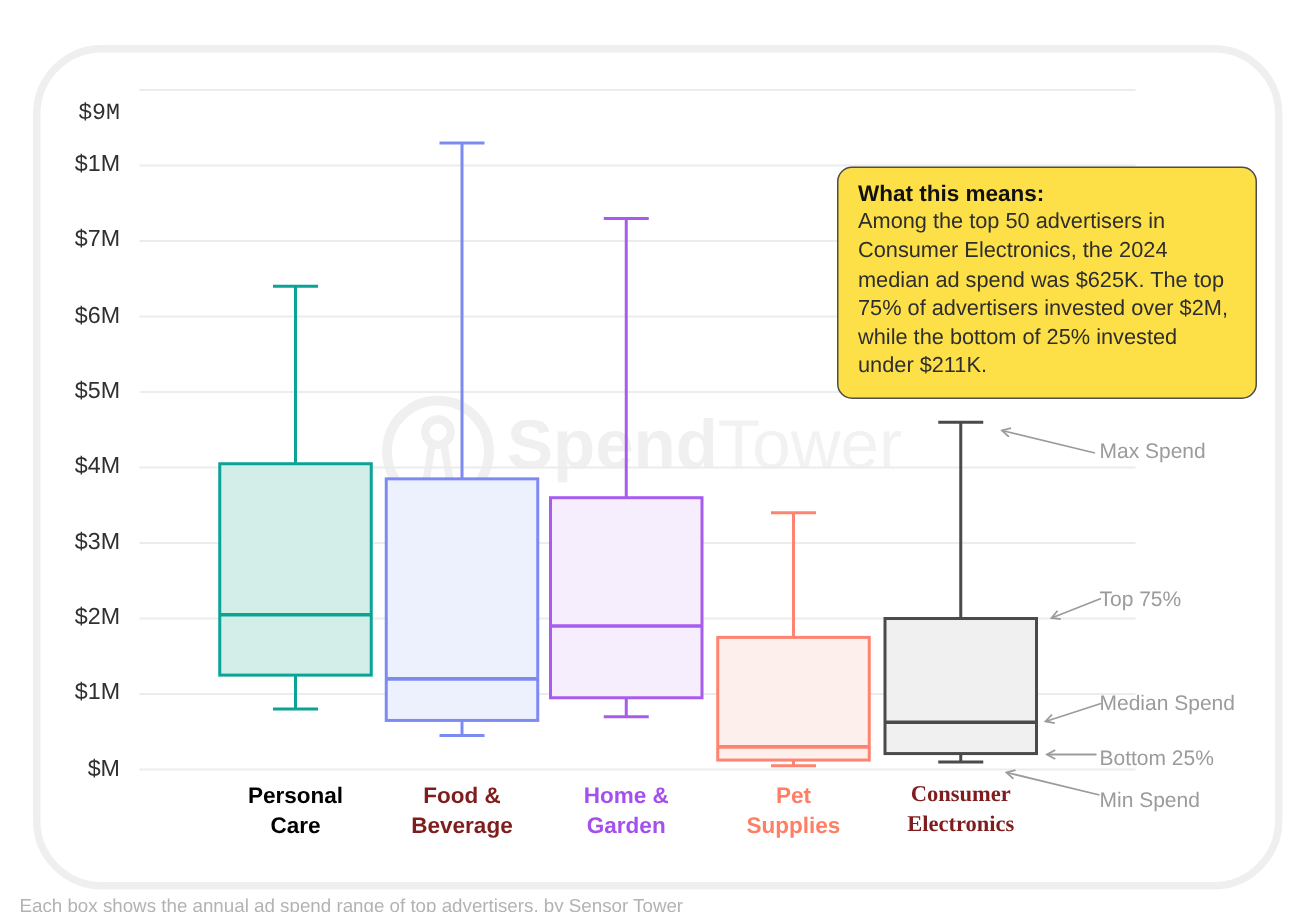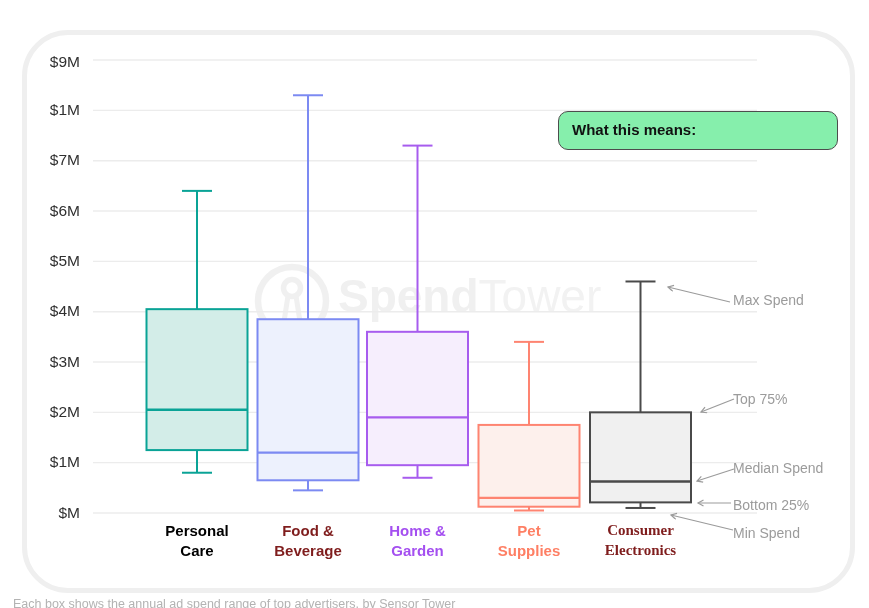"$9M" div.ytick { font-family: none -> Liberation Mono, monospace; top: 53px -> 66px }
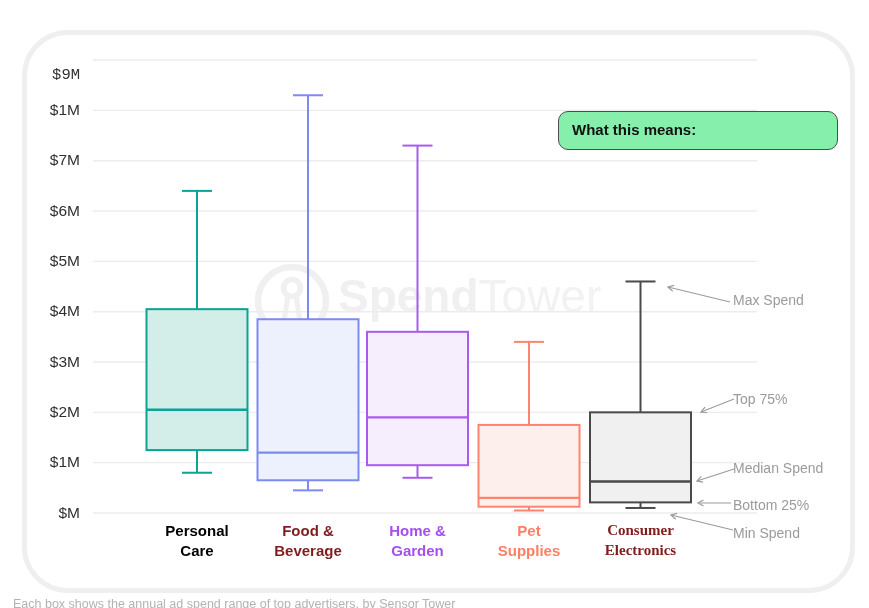"What this means:" .callout { background: #86efac -> #fde047 }
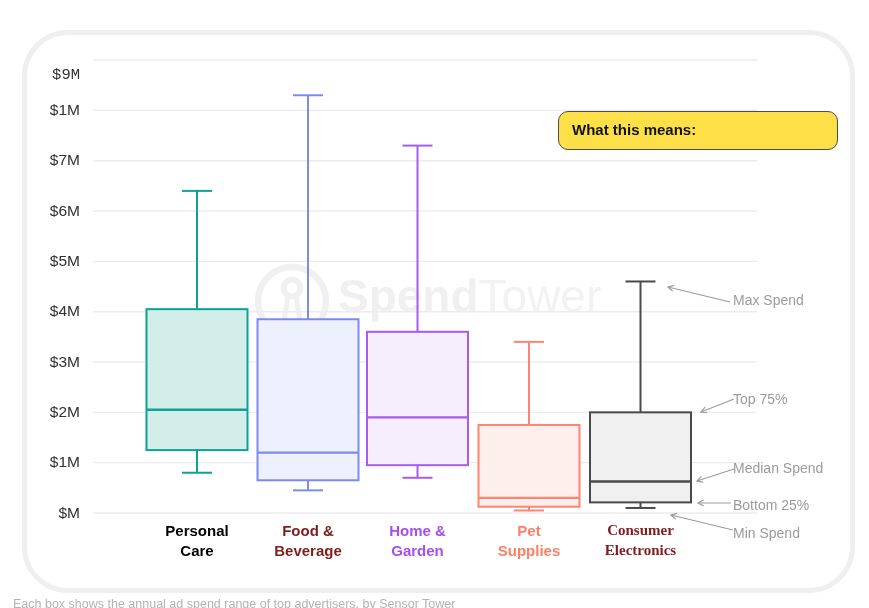"Among the top 50 advertisers" div.callout-body { html: none -> <div>Among the top 50 advertisers in Consumer Electronics, the 2024 median ad spend was $625K. The top 75% of advertisers invested over $2M, while the bottom of 25% invested under $211K.</div> }
